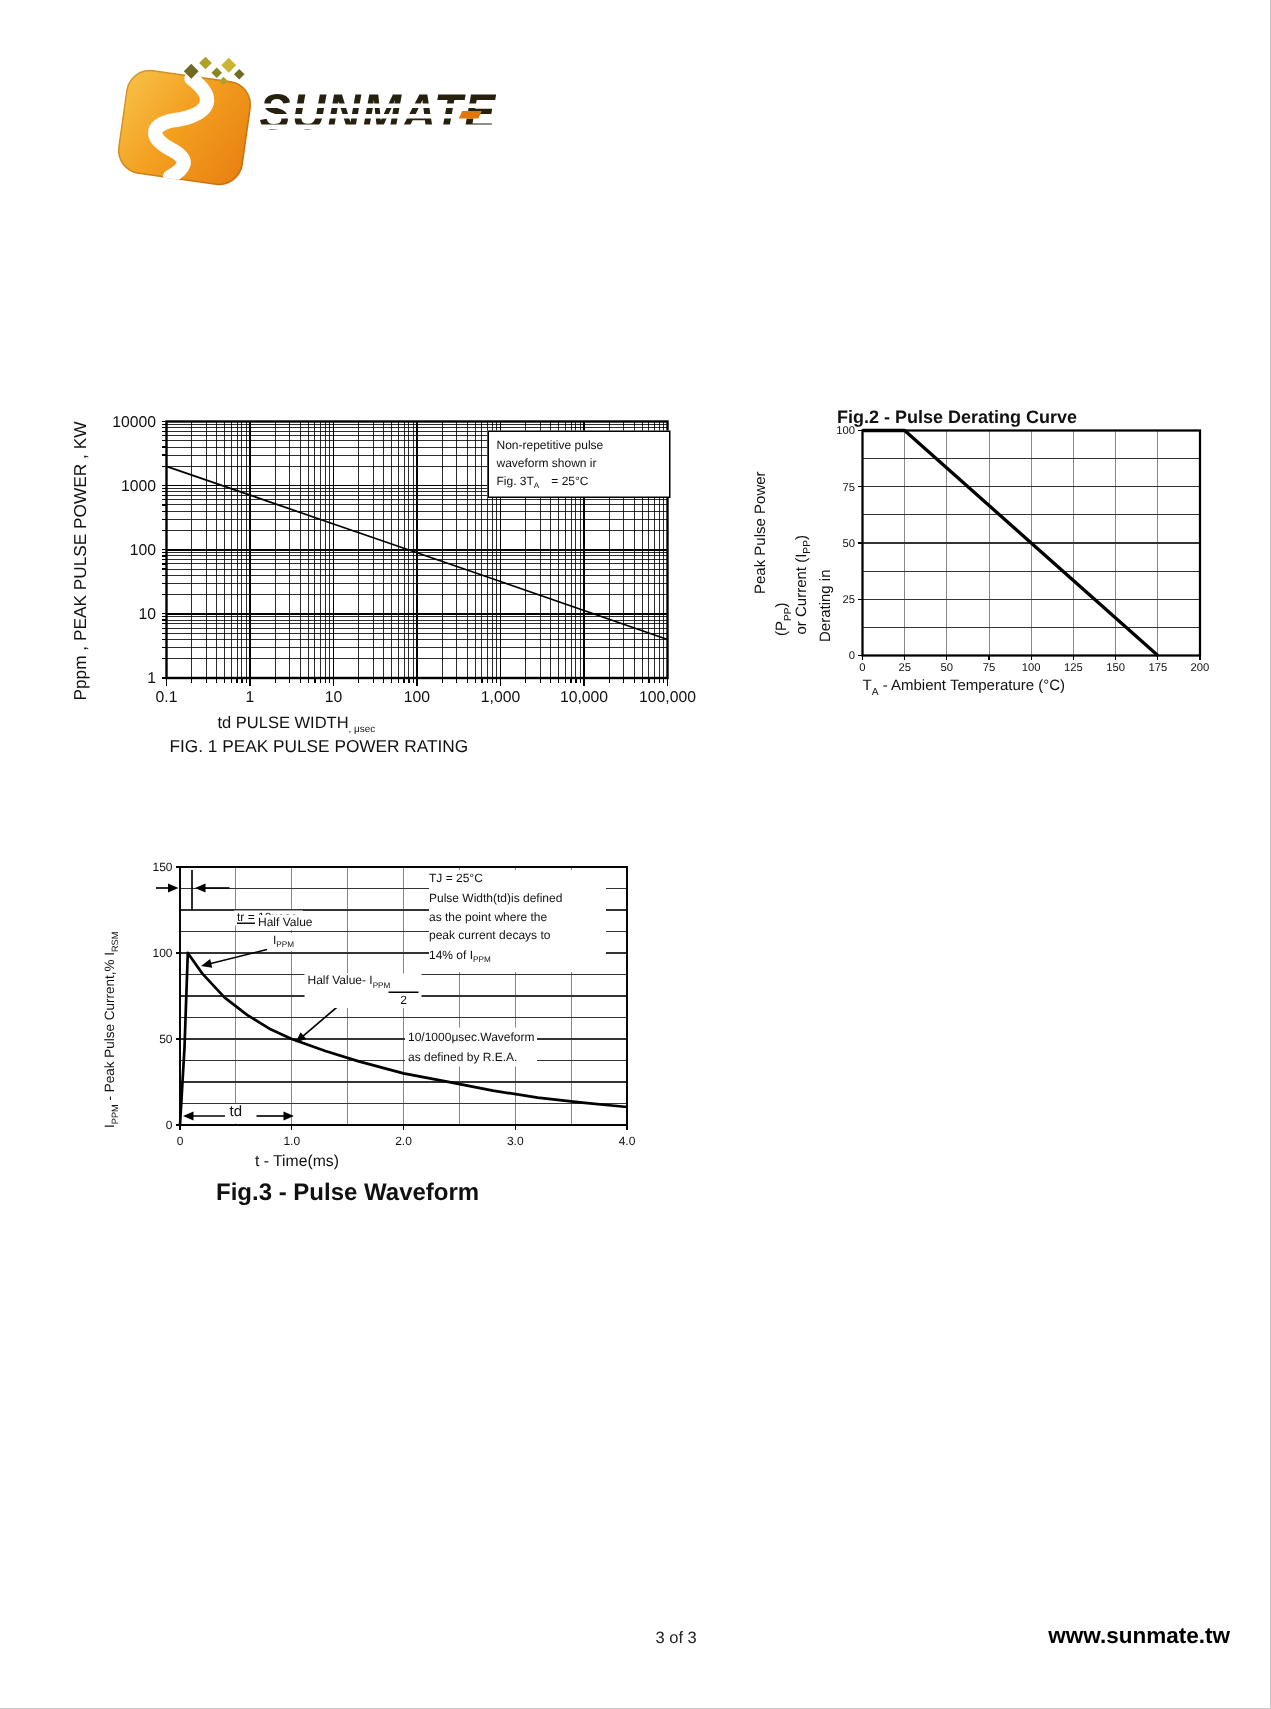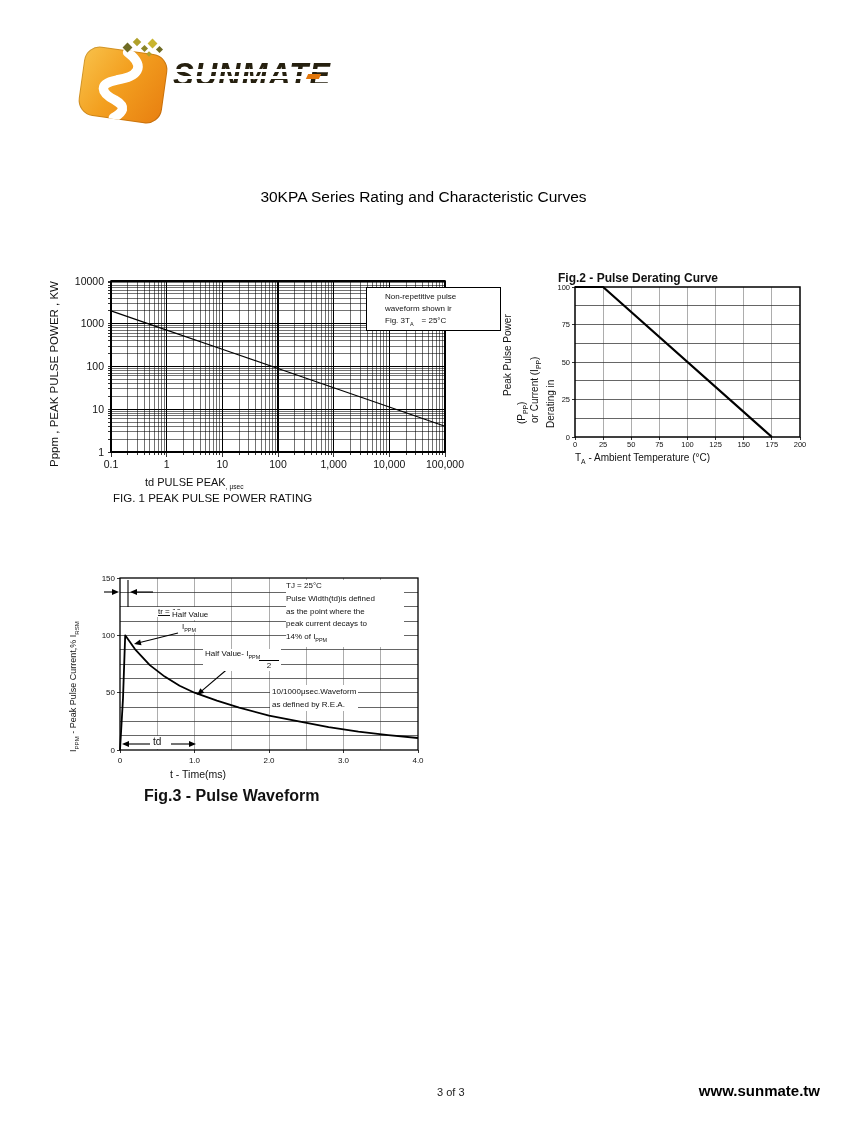"30KPA Series Rating and Characteristic" div.page-title { html: <div>30KPA Series Rating and Characteristic Curves</div> -> none }
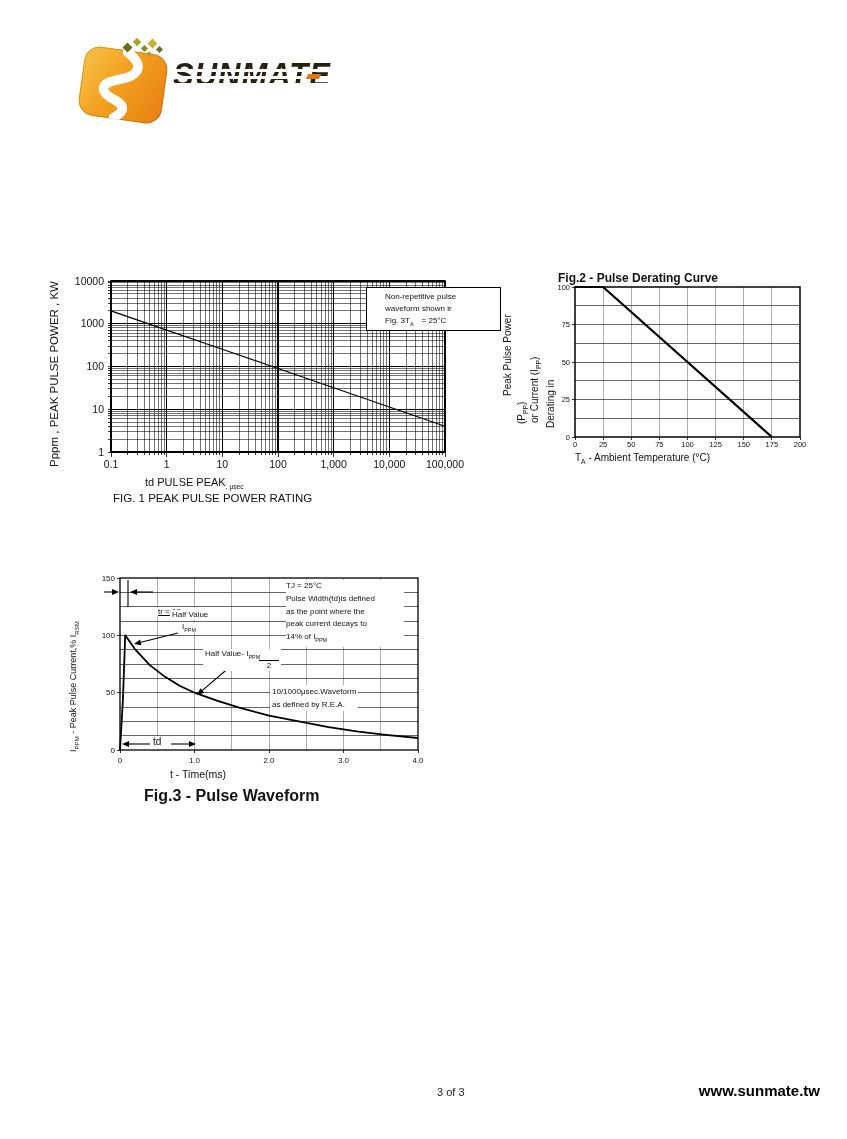"Non-repetitive pulse" .note-box { margin-left: 41px -> none; padding: 3px 5px 2px 18px -> 3px 5px 2px 5px }
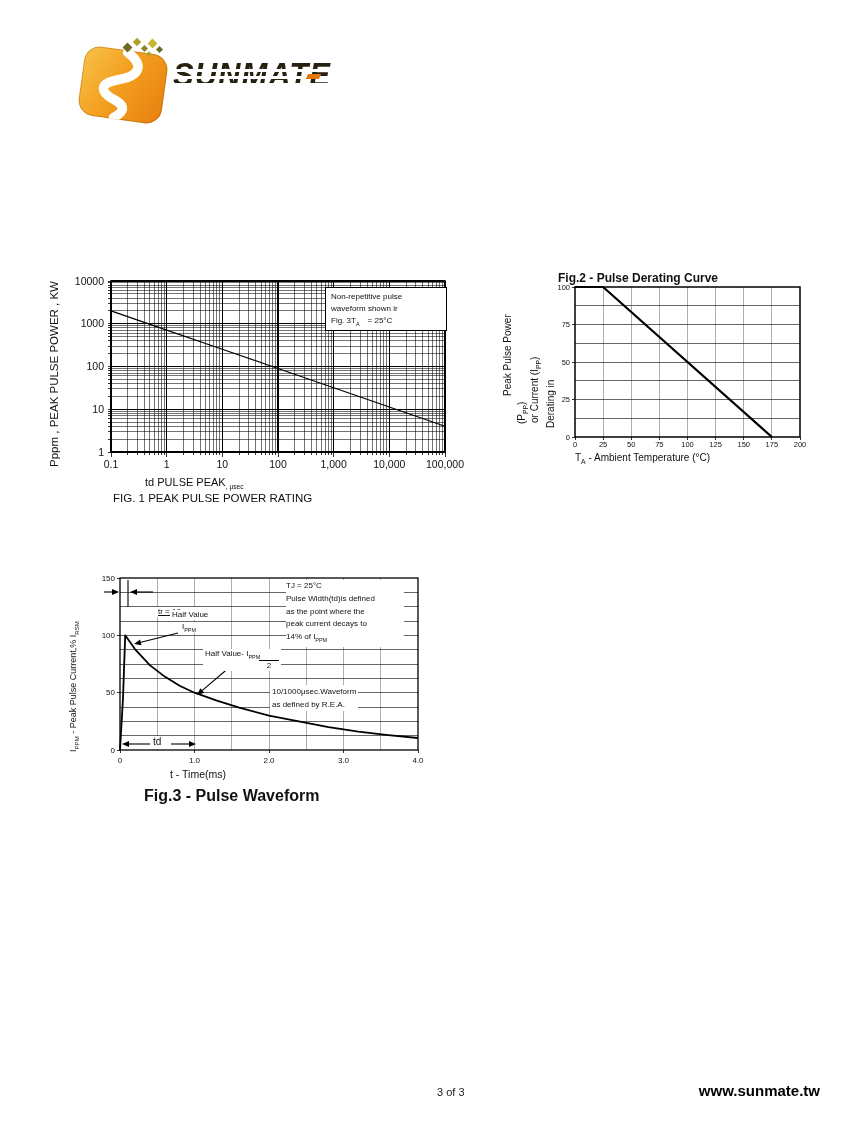"td PULSE PEAK" span { text: PEAK -> WIDTH }
